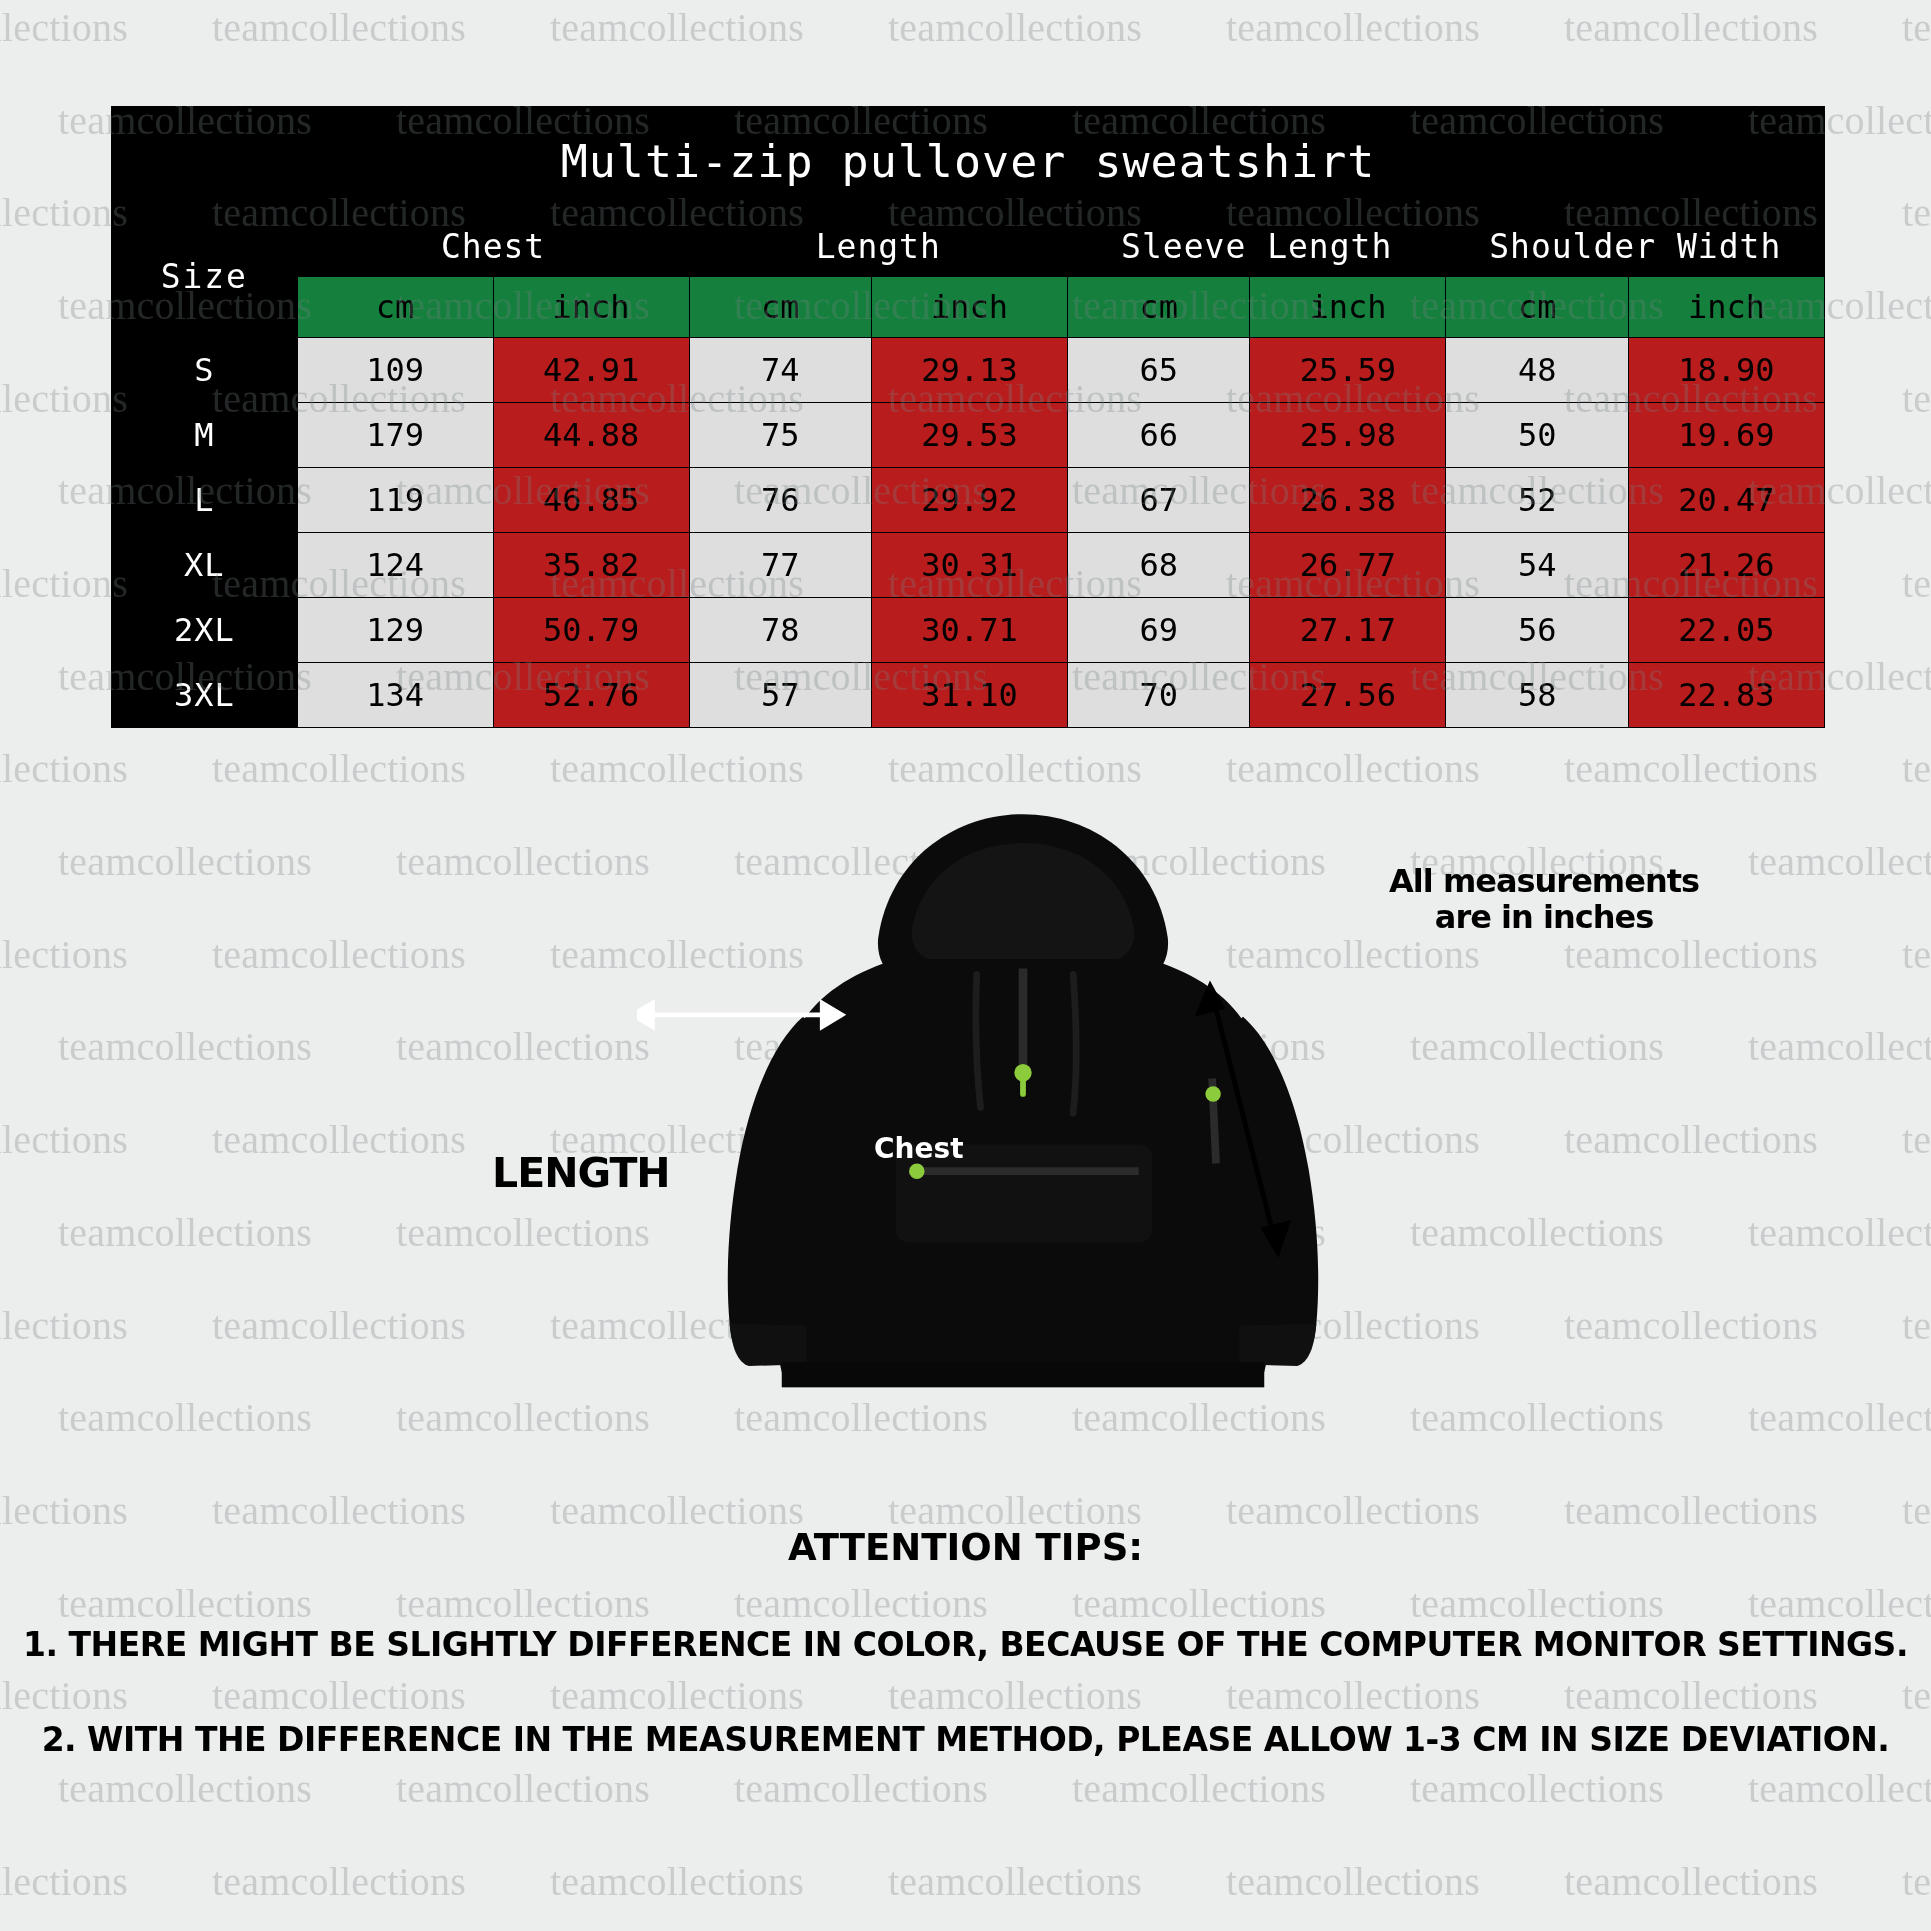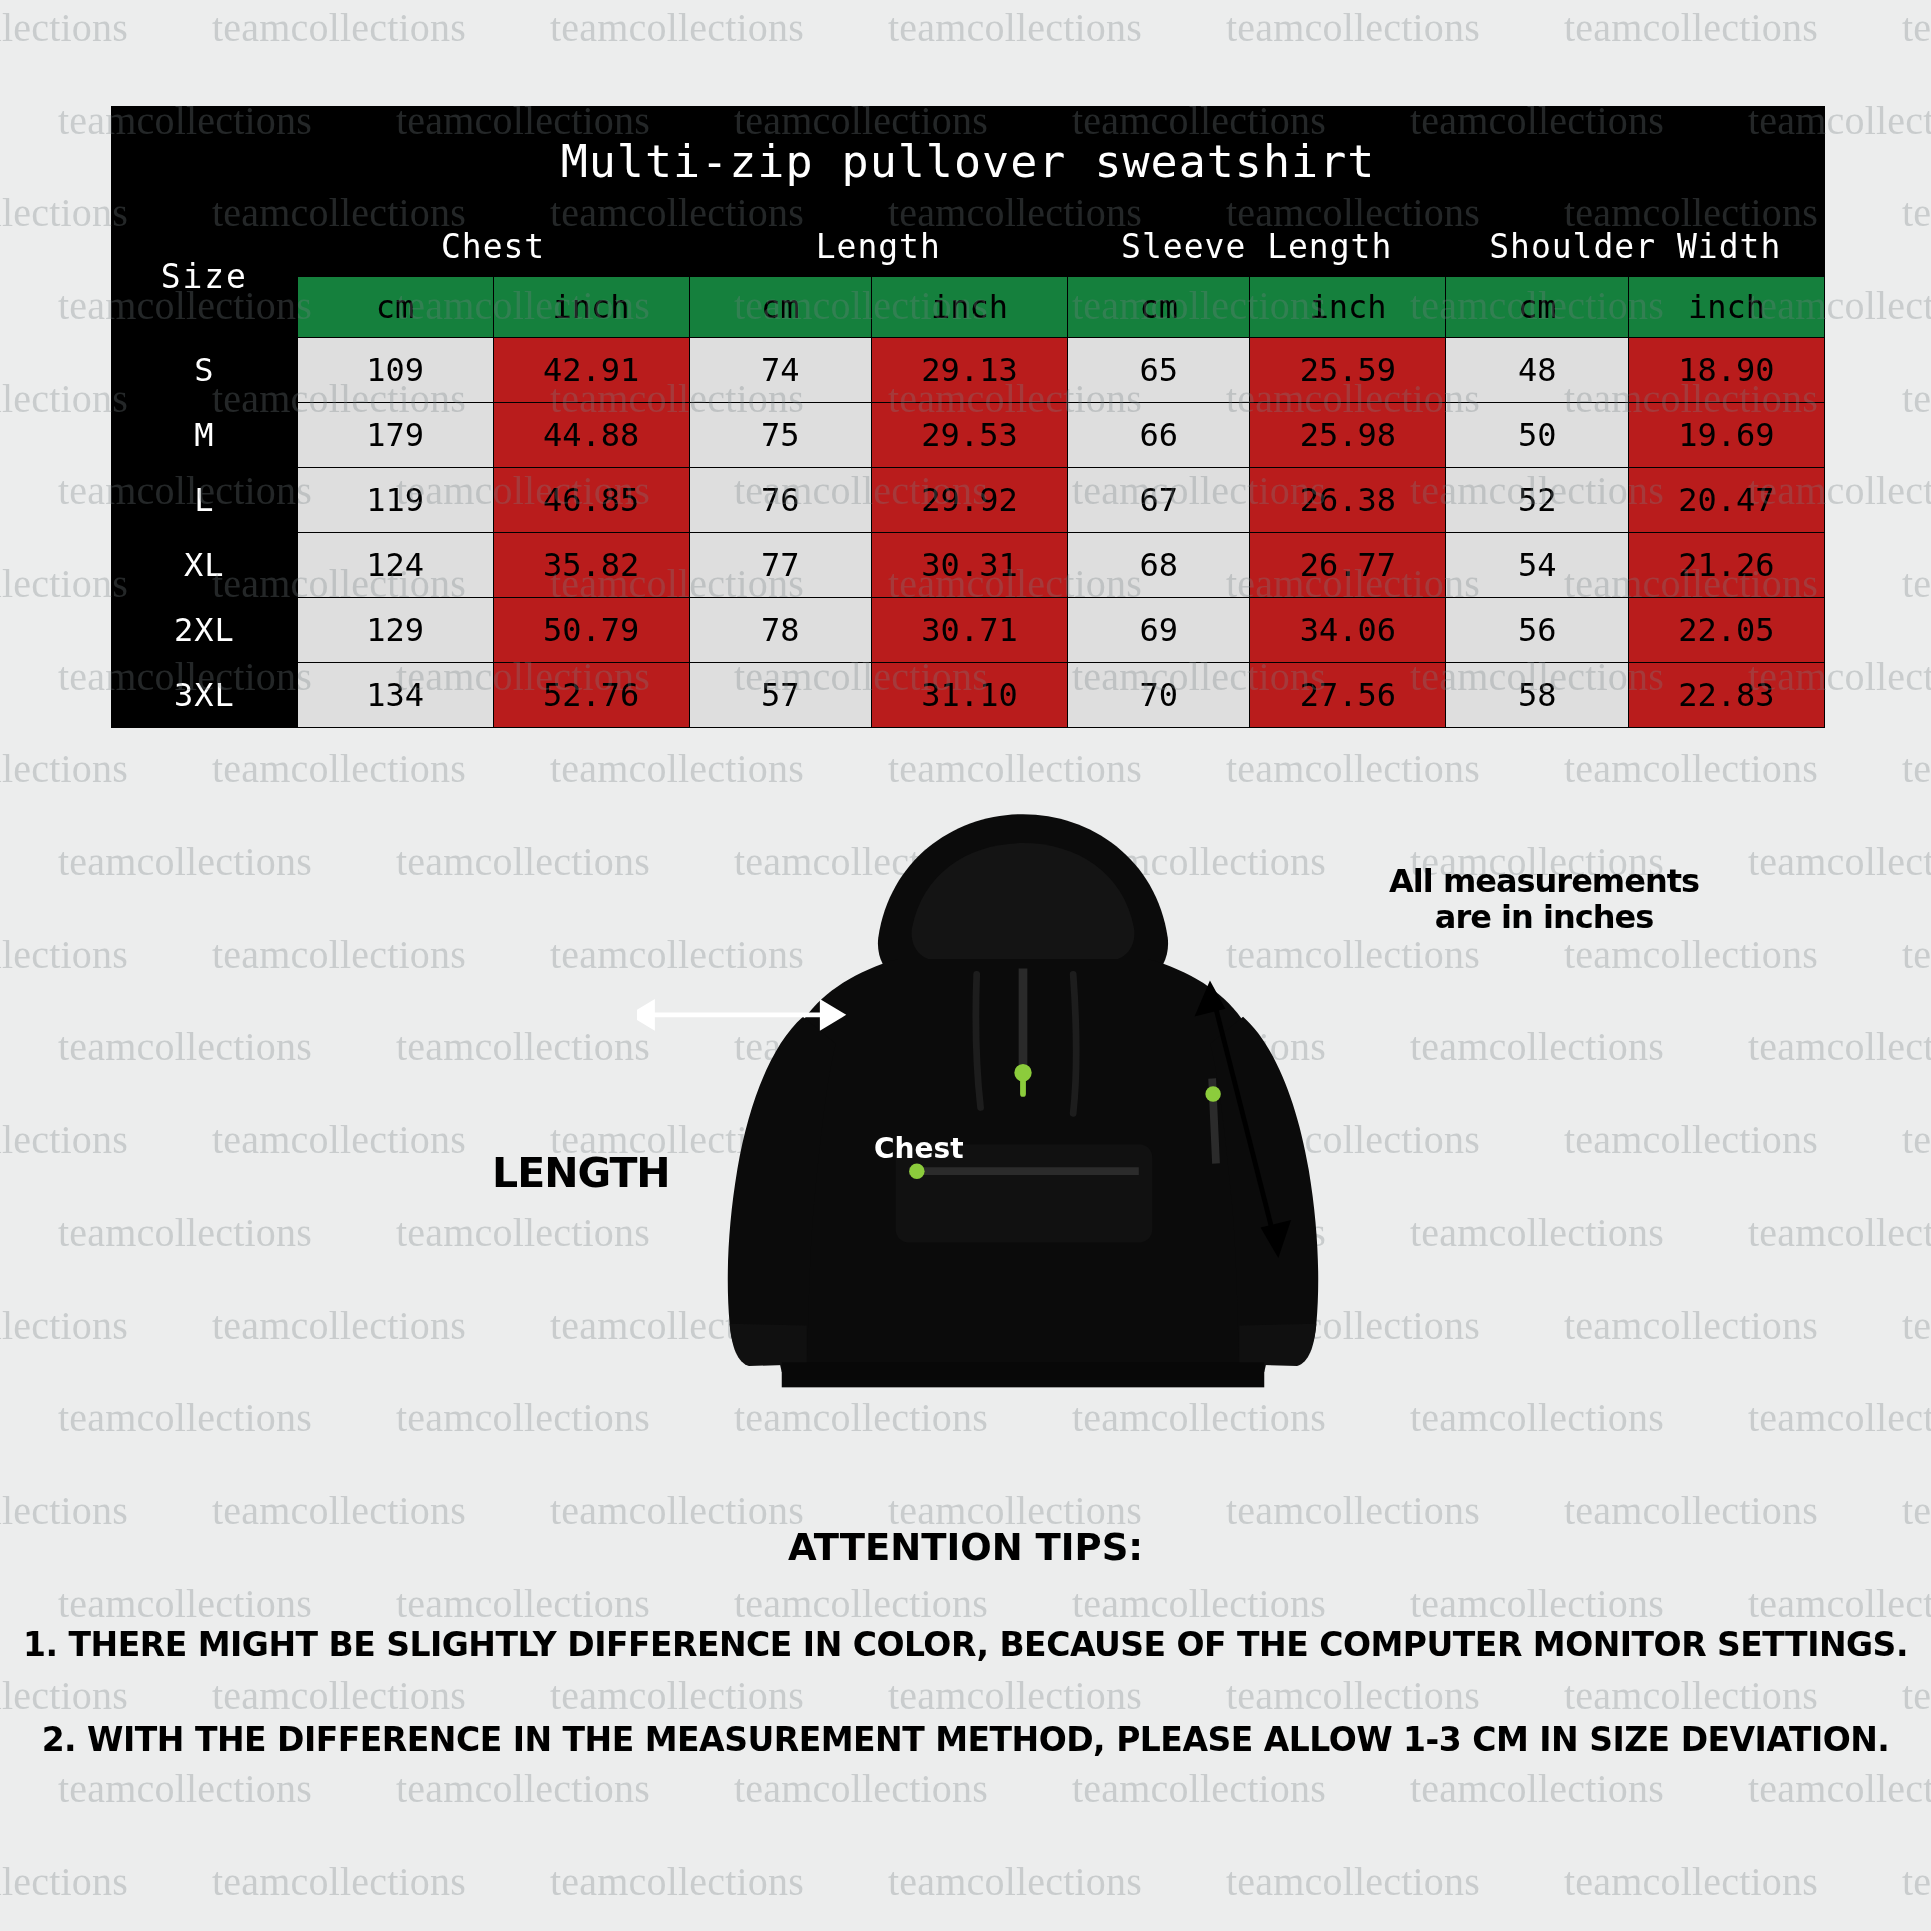"34.06" td.val-in { text: 34.06 -> 27.17 }
